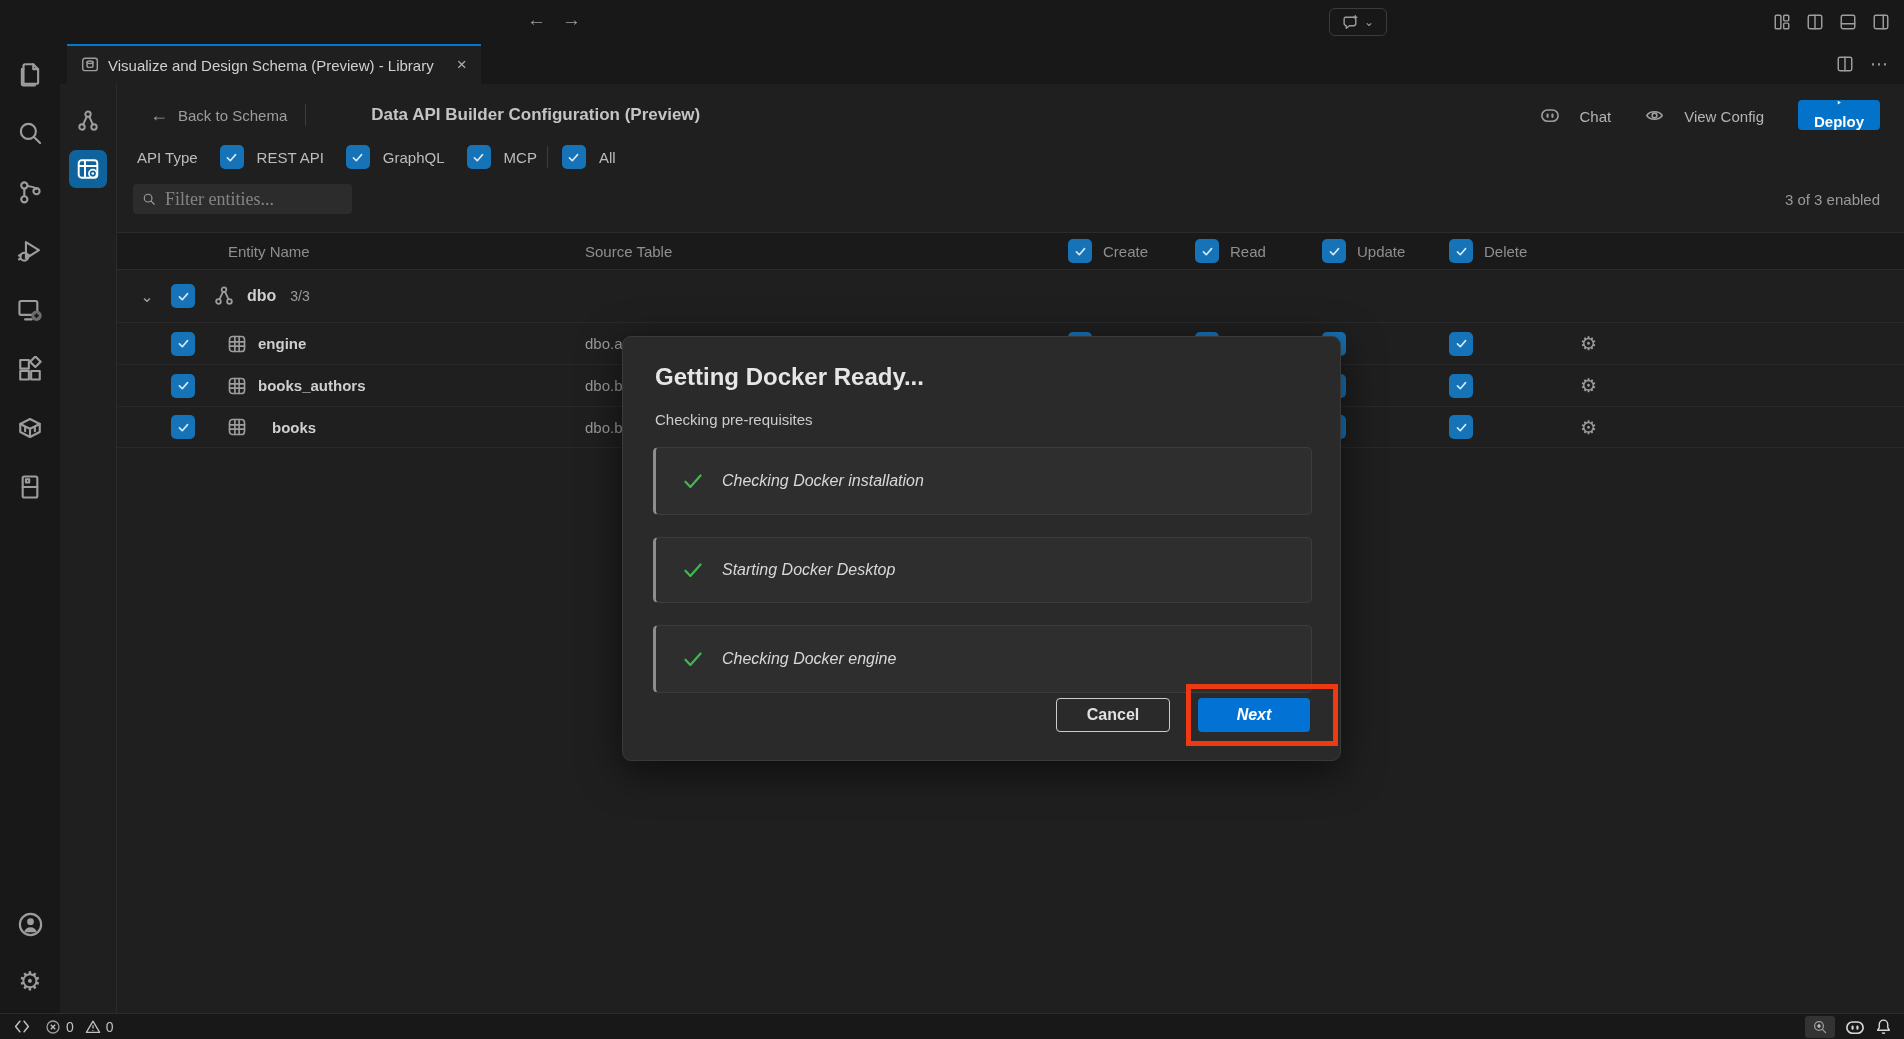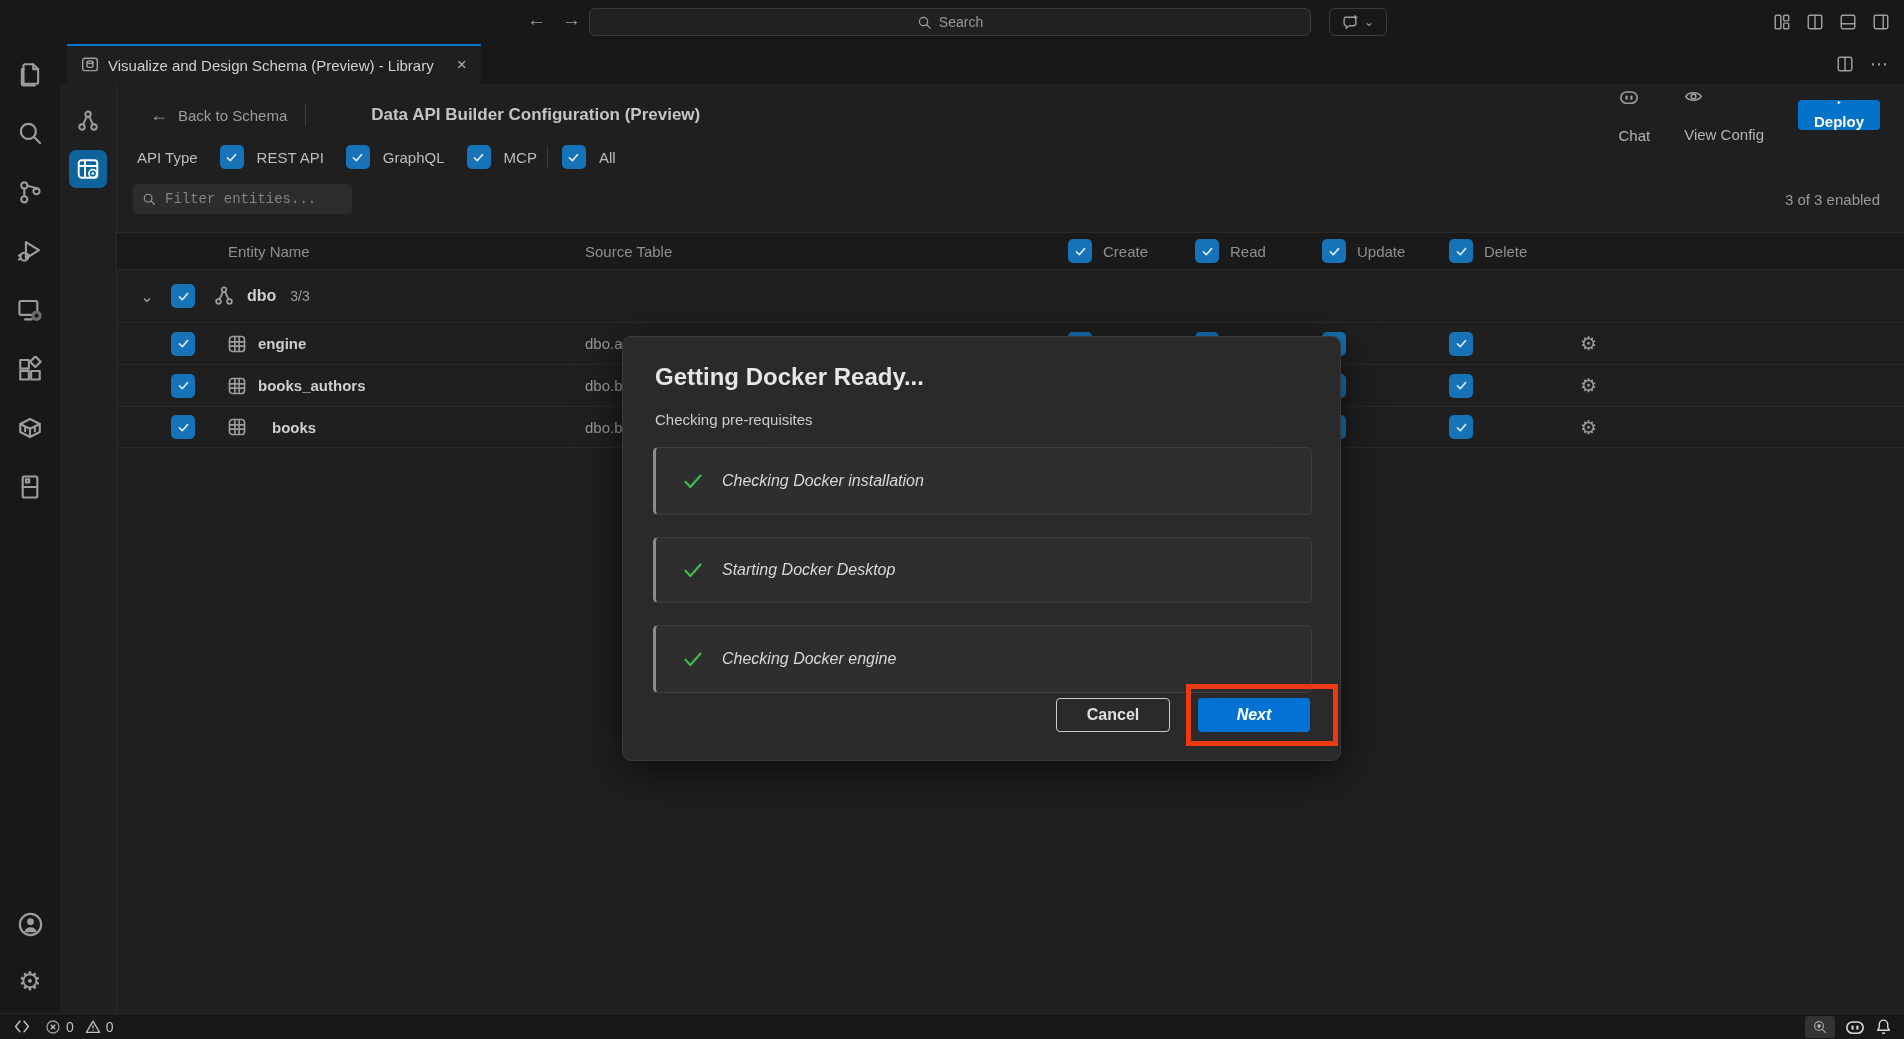"Search" div { html: <div> <svg> <circle></circle> <line></line> </svg> <span>Search</span> </div> -> none }
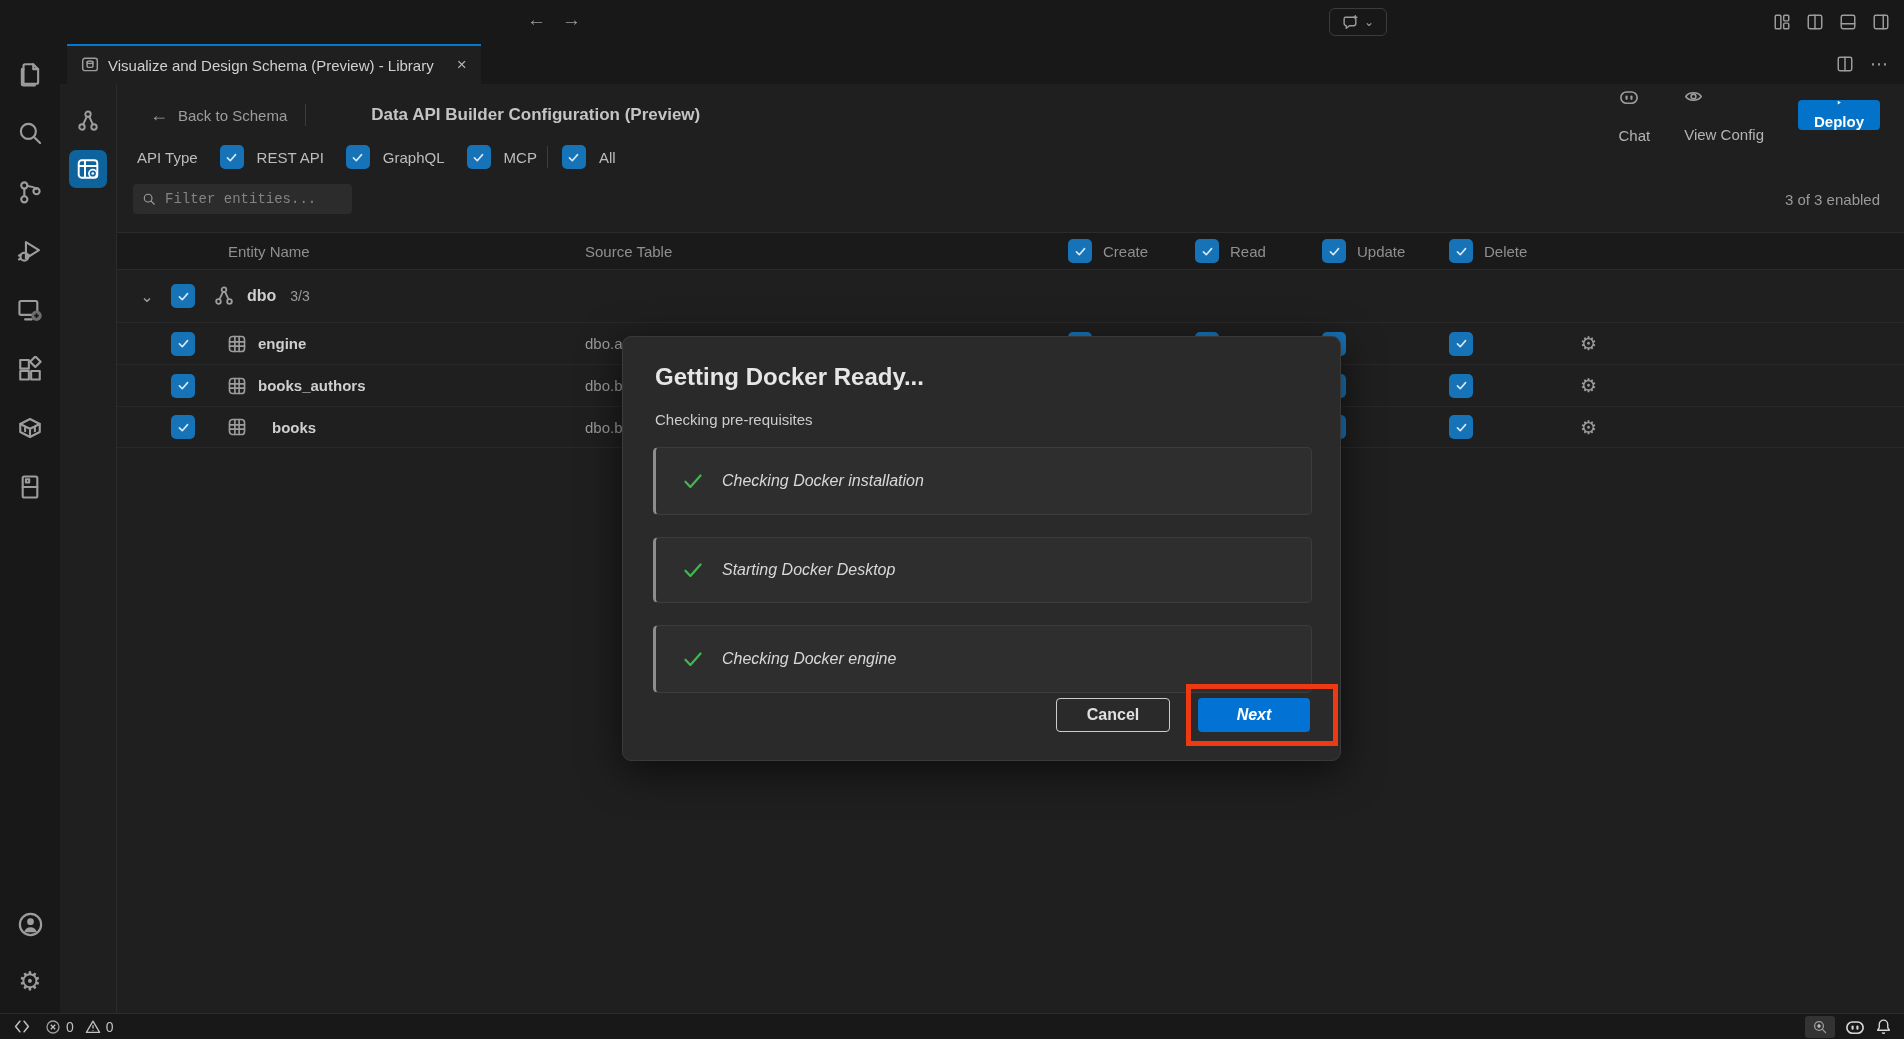"Chat" .hdr-btn { align-items: flex-start -> flex-end; flex-direction: column -> none }
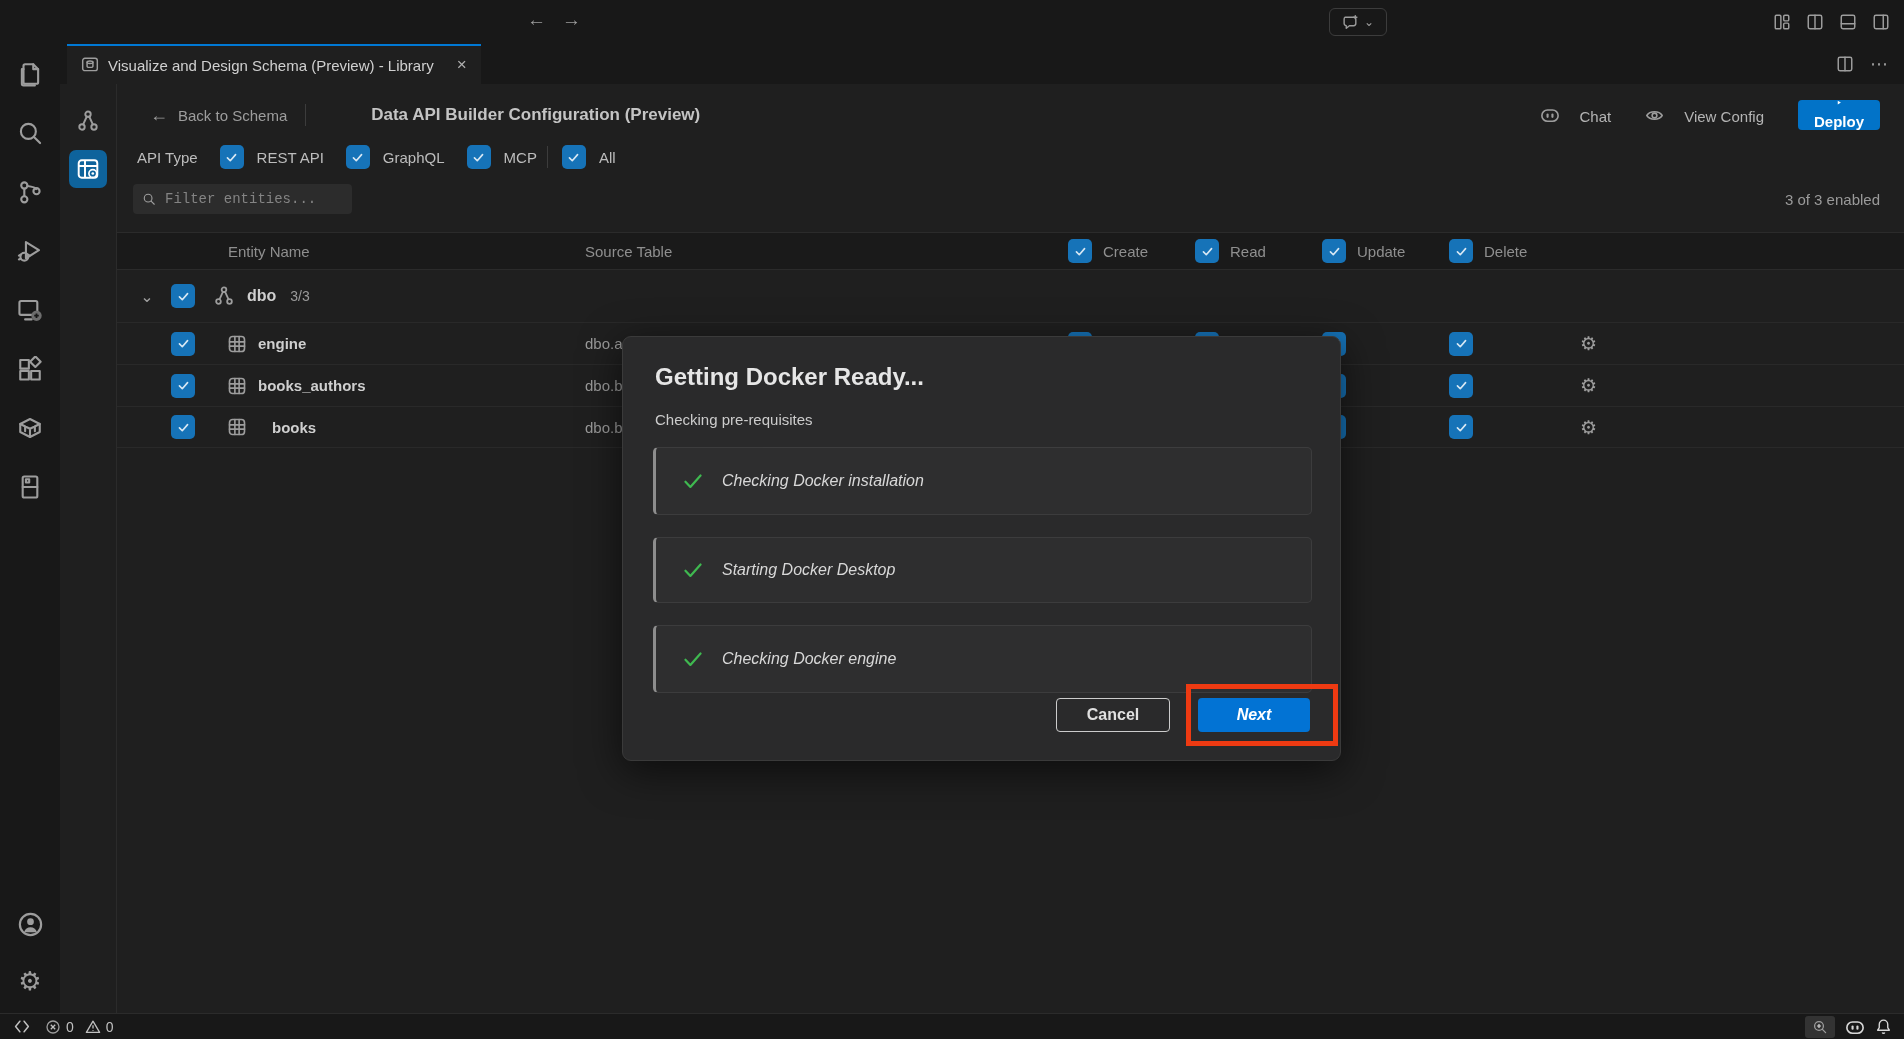"Filter entities..." #filter-input { font-family: Liberation Mono, monospace -> Liberation Serif, serif; font-size: 14px -> 18px }
